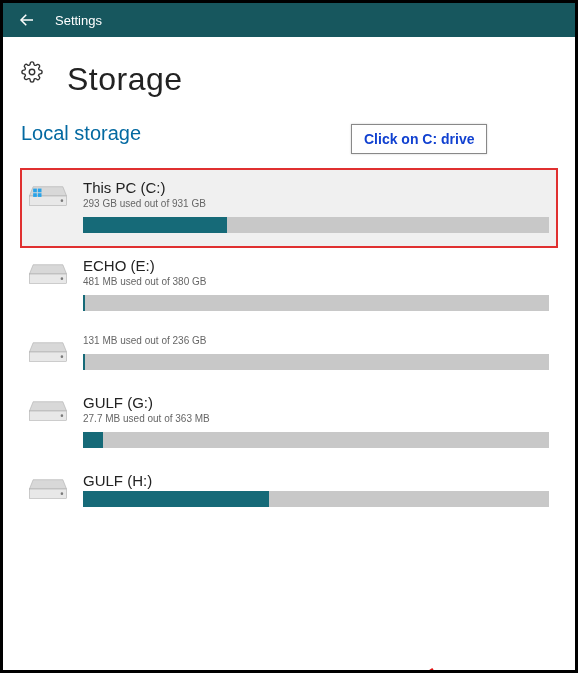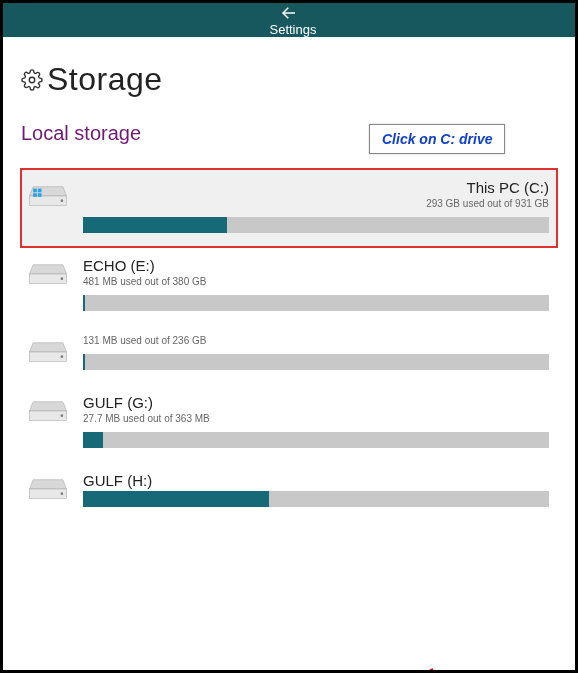"Settings" .titlebar { flex-direction: column -> none }
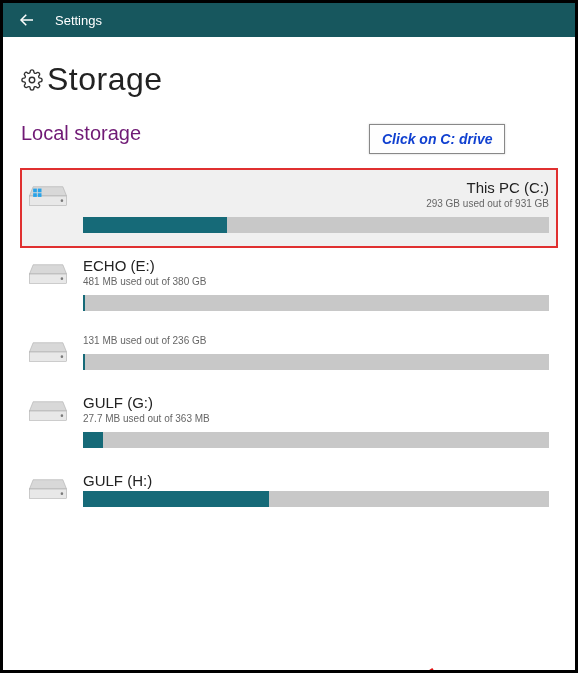"Storage" .page-header { align-items: center -> flex-start; gap: 4px -> 24px }
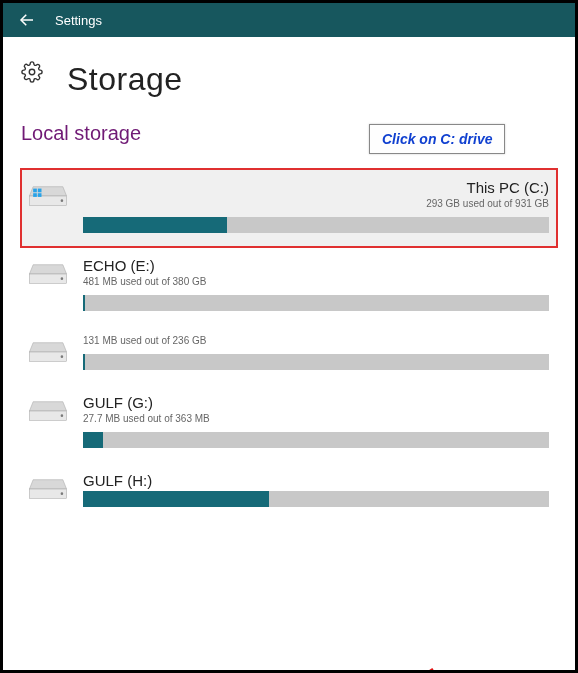"Local storage" .section-title { color: #701a75 -> #0369a1 }
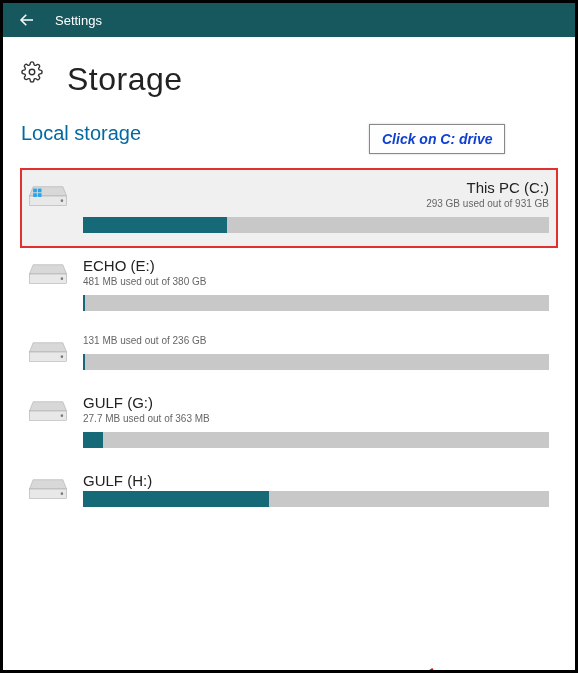"Click on C: drive" div.callout { font-style: italic -> none; left: 366px -> 348px }
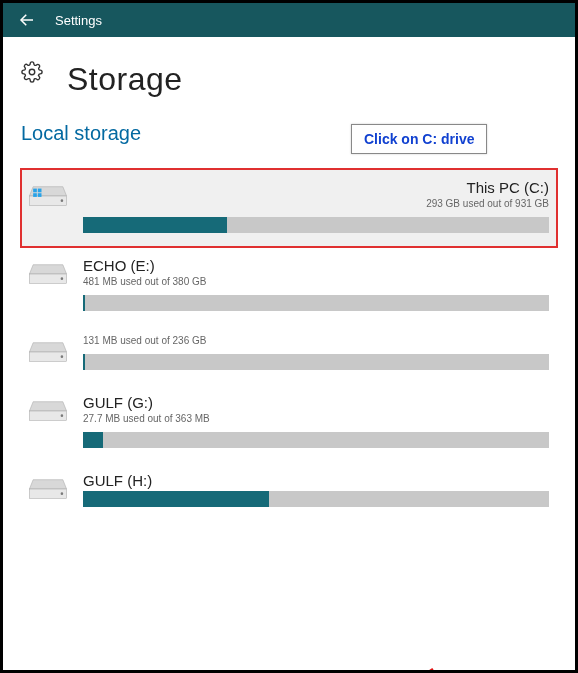"This PC (C:)" .drive-item.highlighted { text-align: right -> none }
